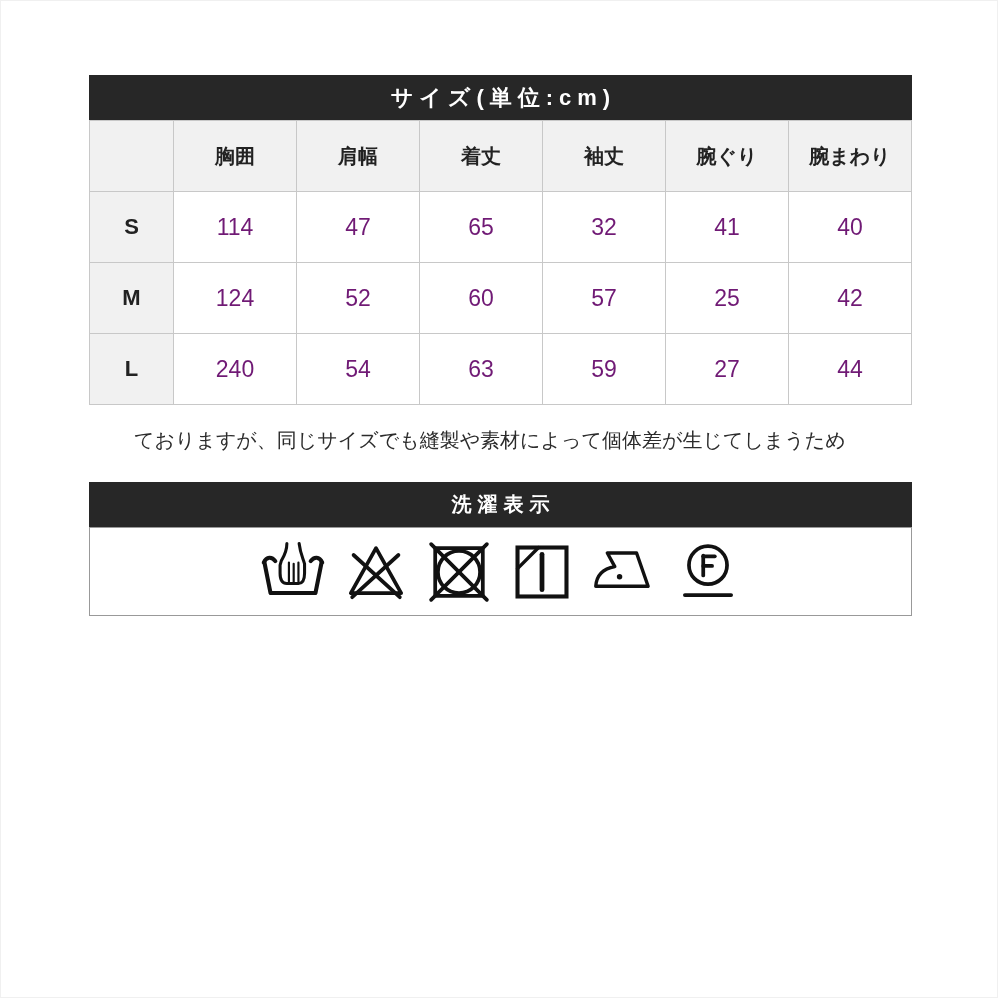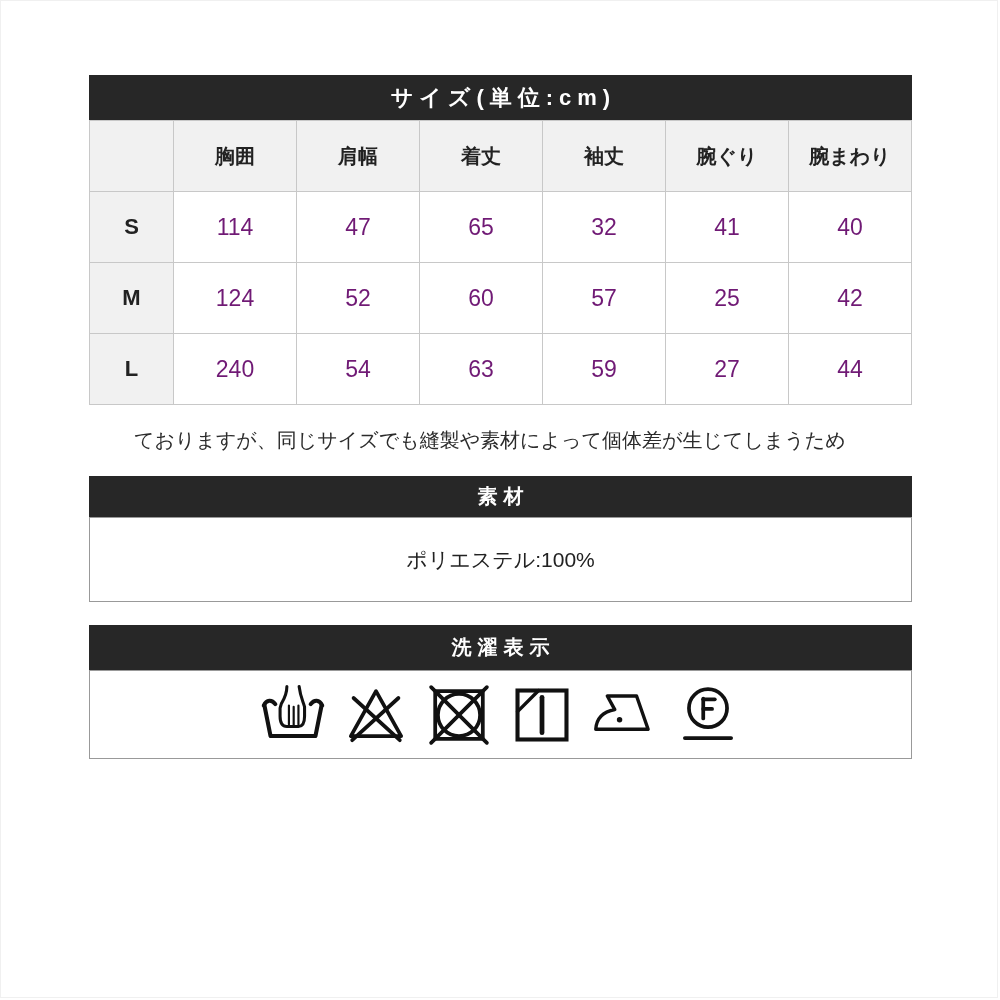"素材" section { html: <section> <div> <span>素材</span> </div> <div> <span>ポリエステル:100%</span> </div> </section> -> none }
